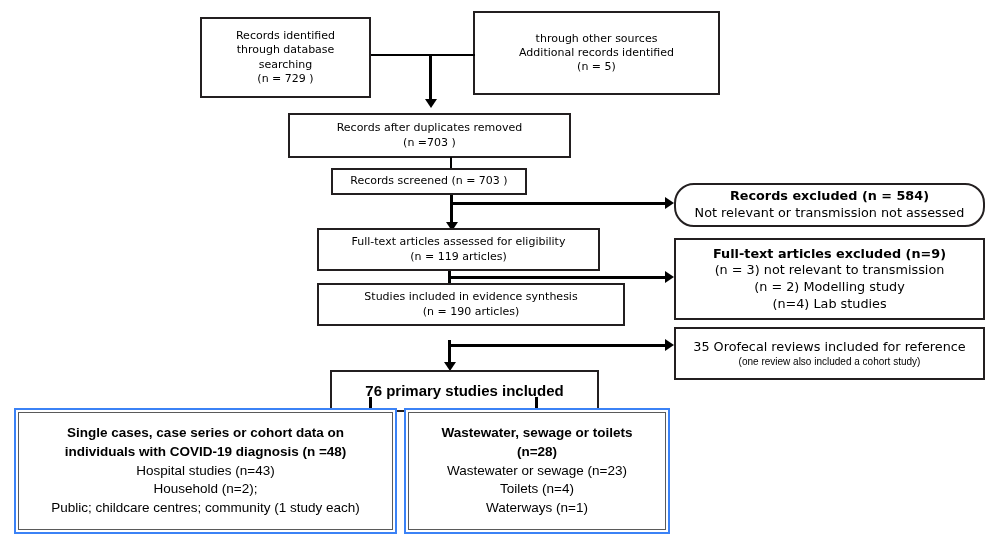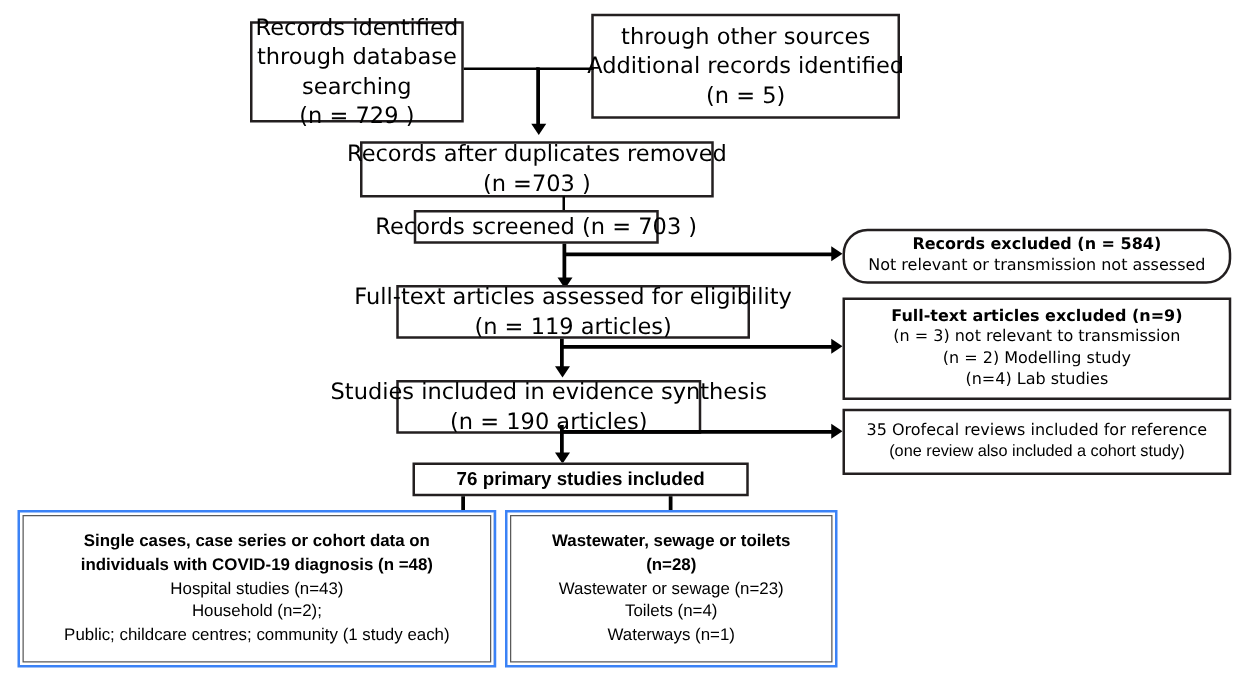"Records identified" .t14 { font-size: 18px -> 11px }
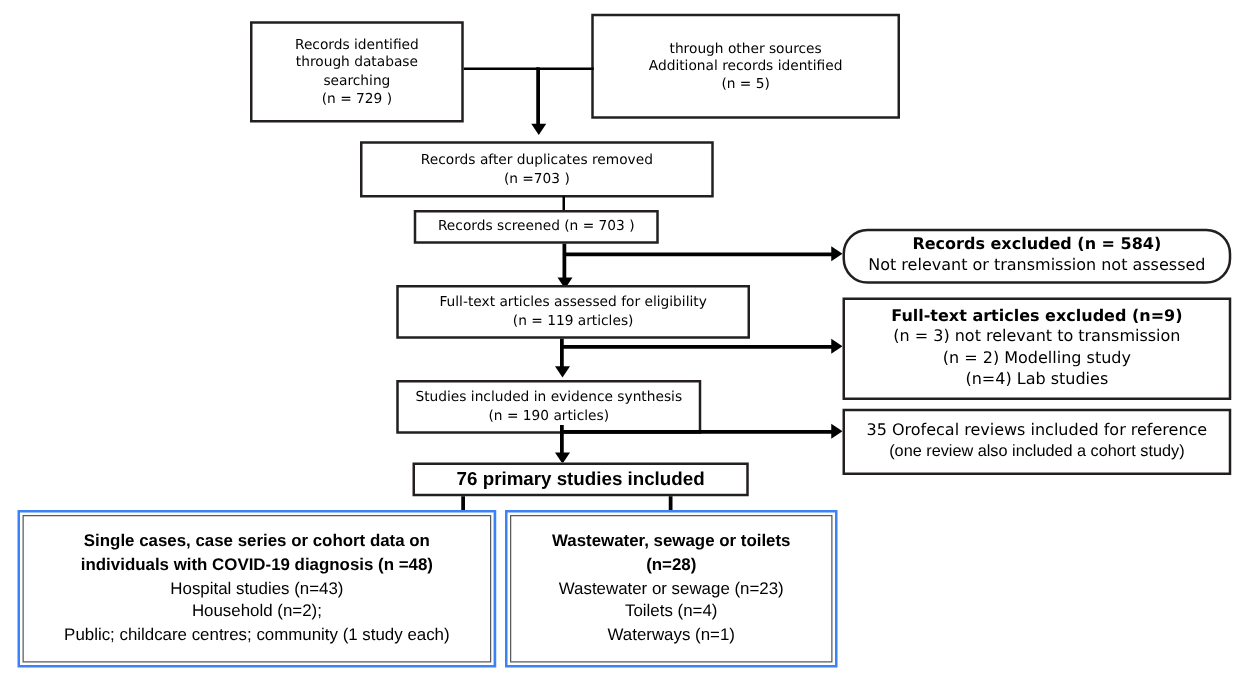"Studies included in evidence synthesis" div.box { top: 304px -> 283px; width: 244px -> 308px }
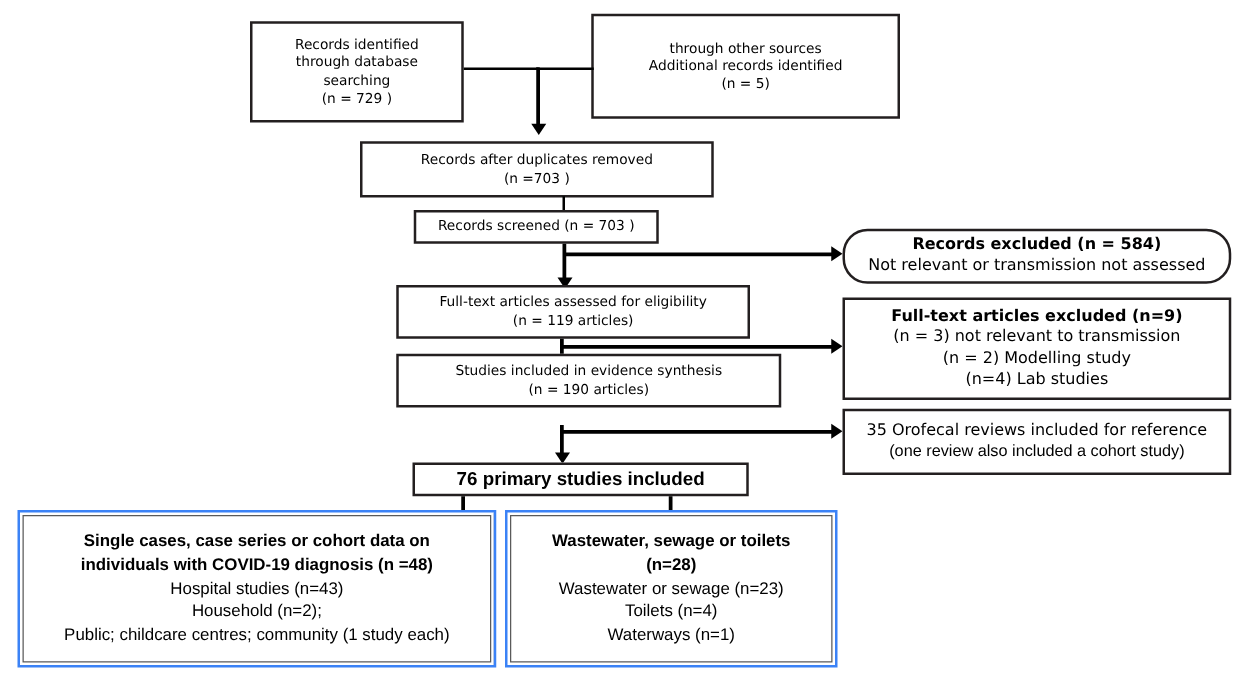"(one review also included a" .narrow { font-size: 13px -> 10px }
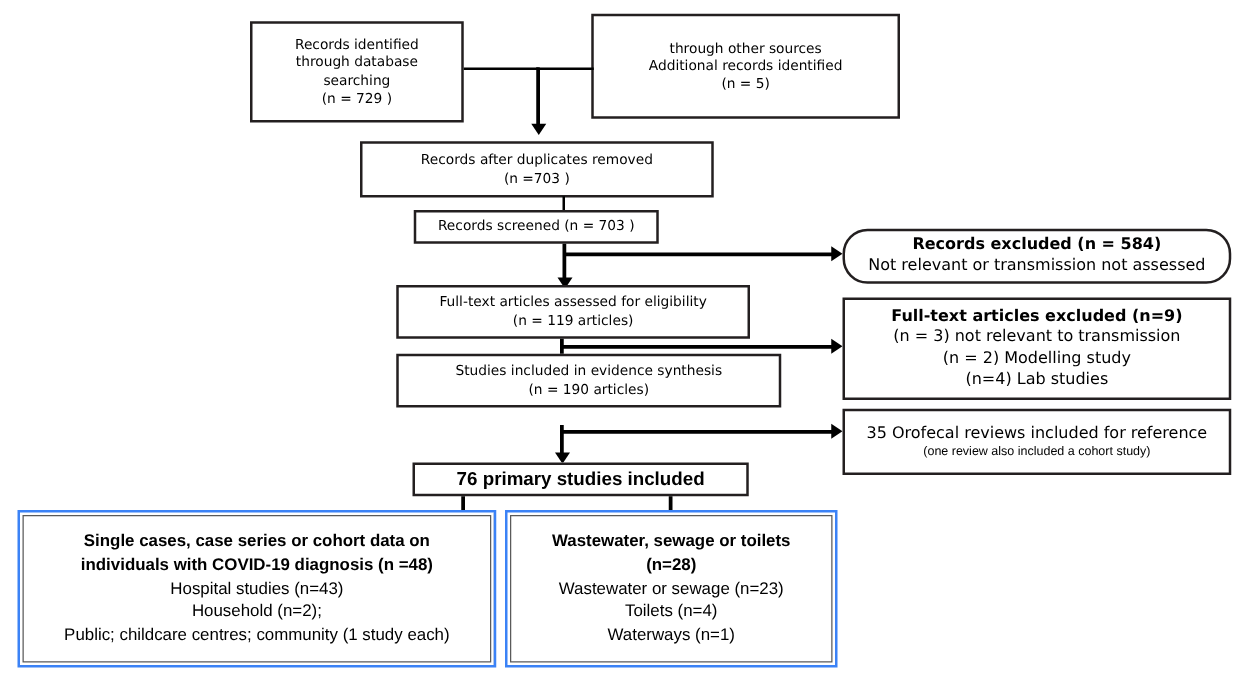"76 primary studies included" div.box { height: 27px -> 42px }
